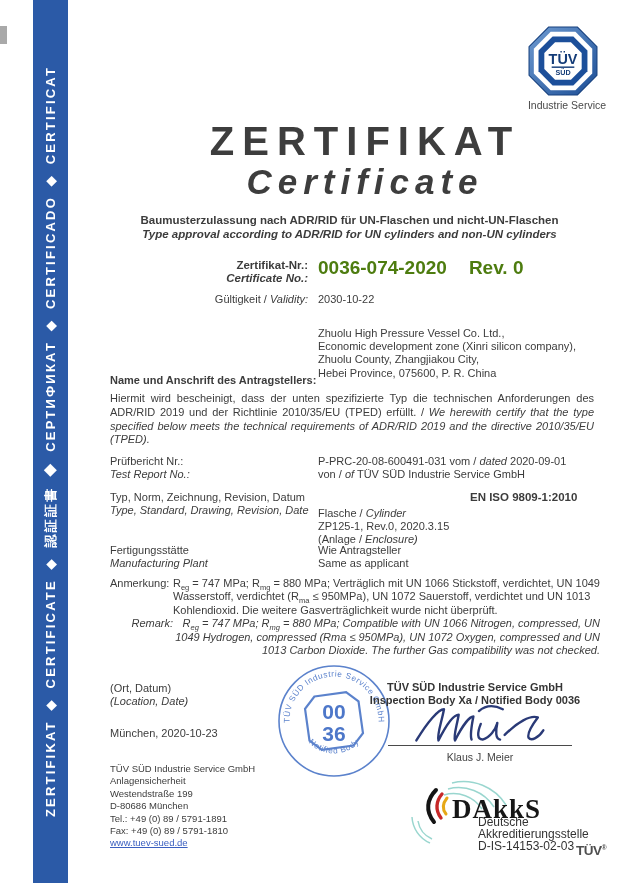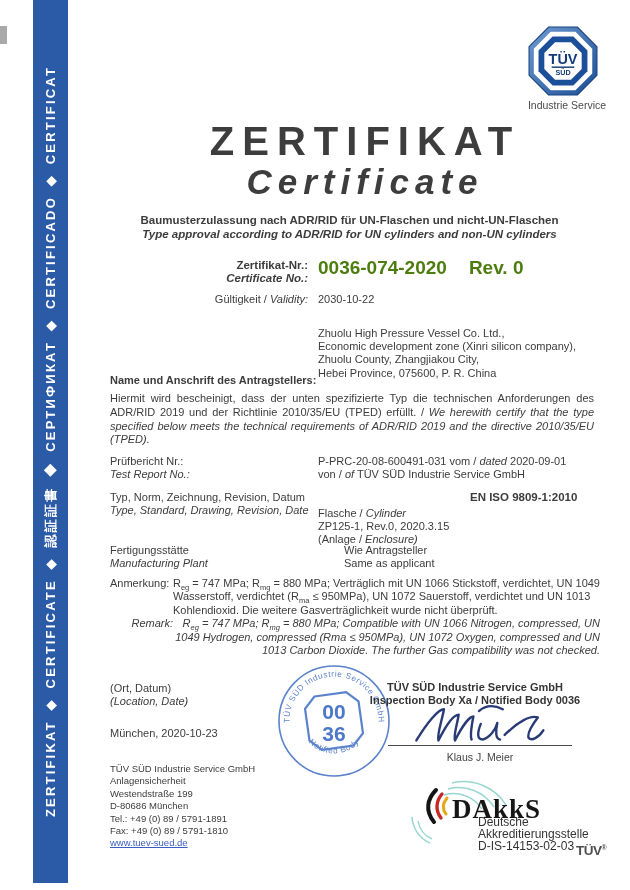"Wie Antragsteller" .plant-value { margin-left: 26px -> none }
